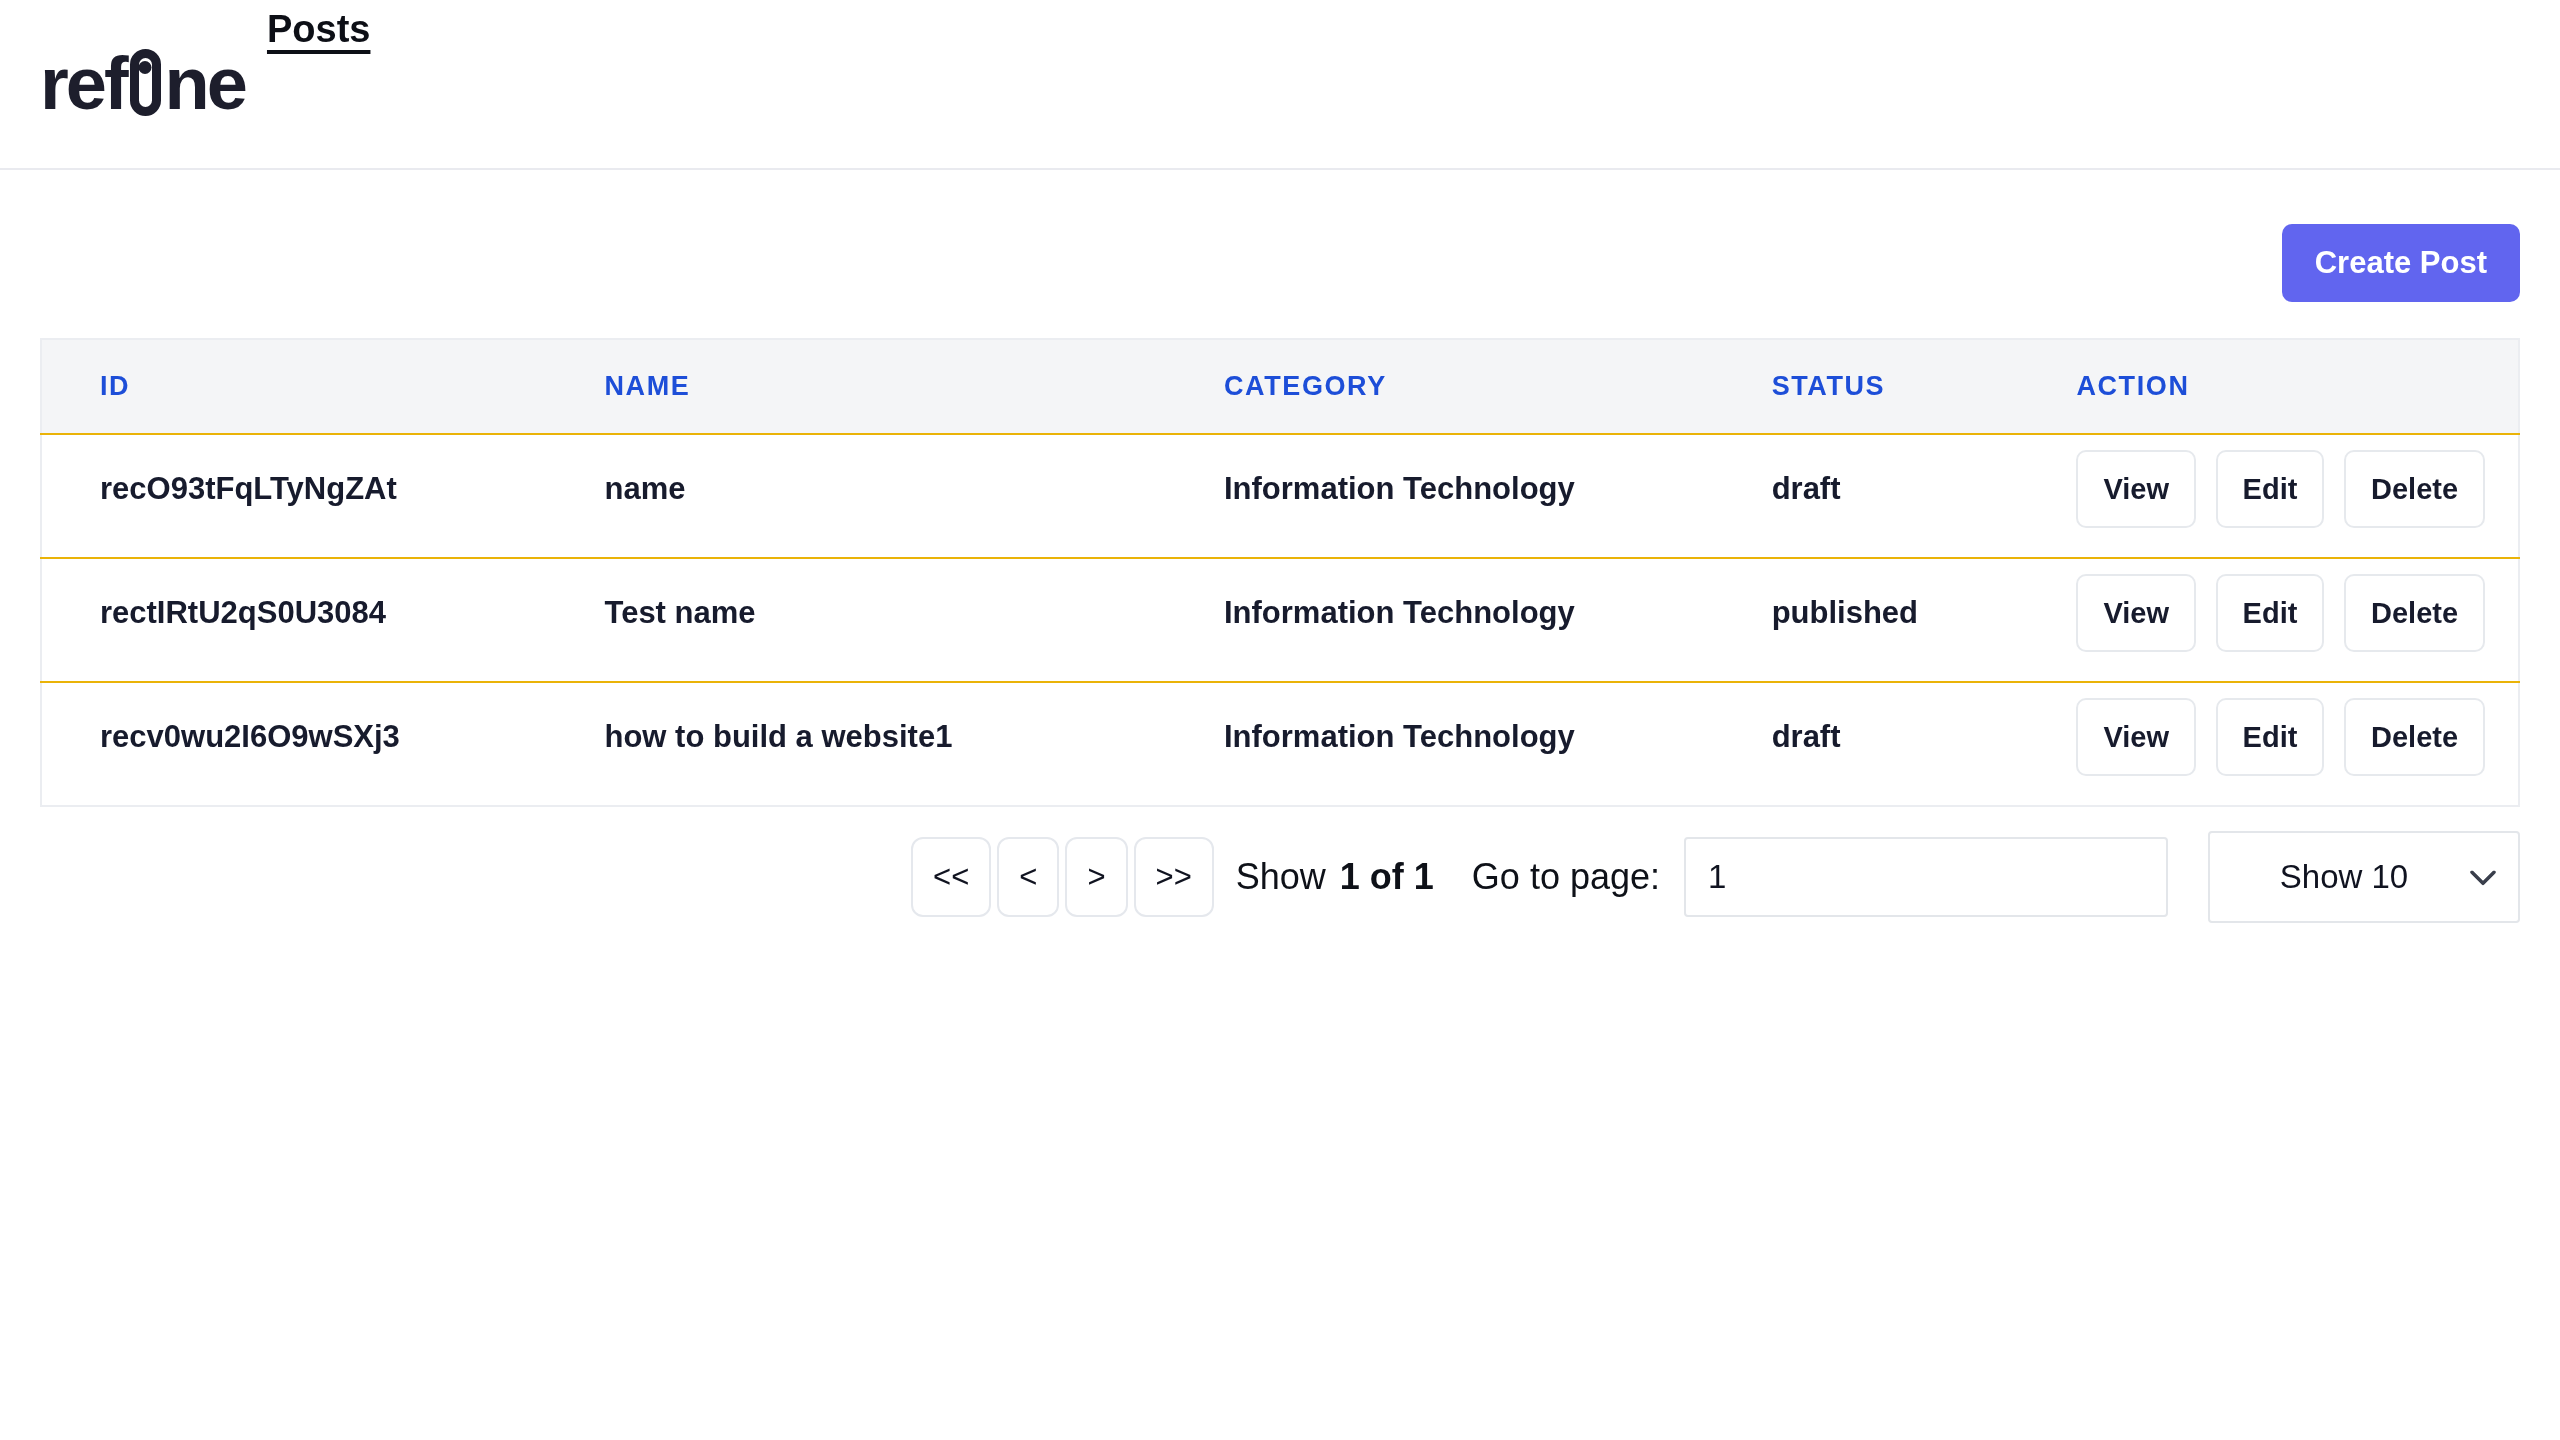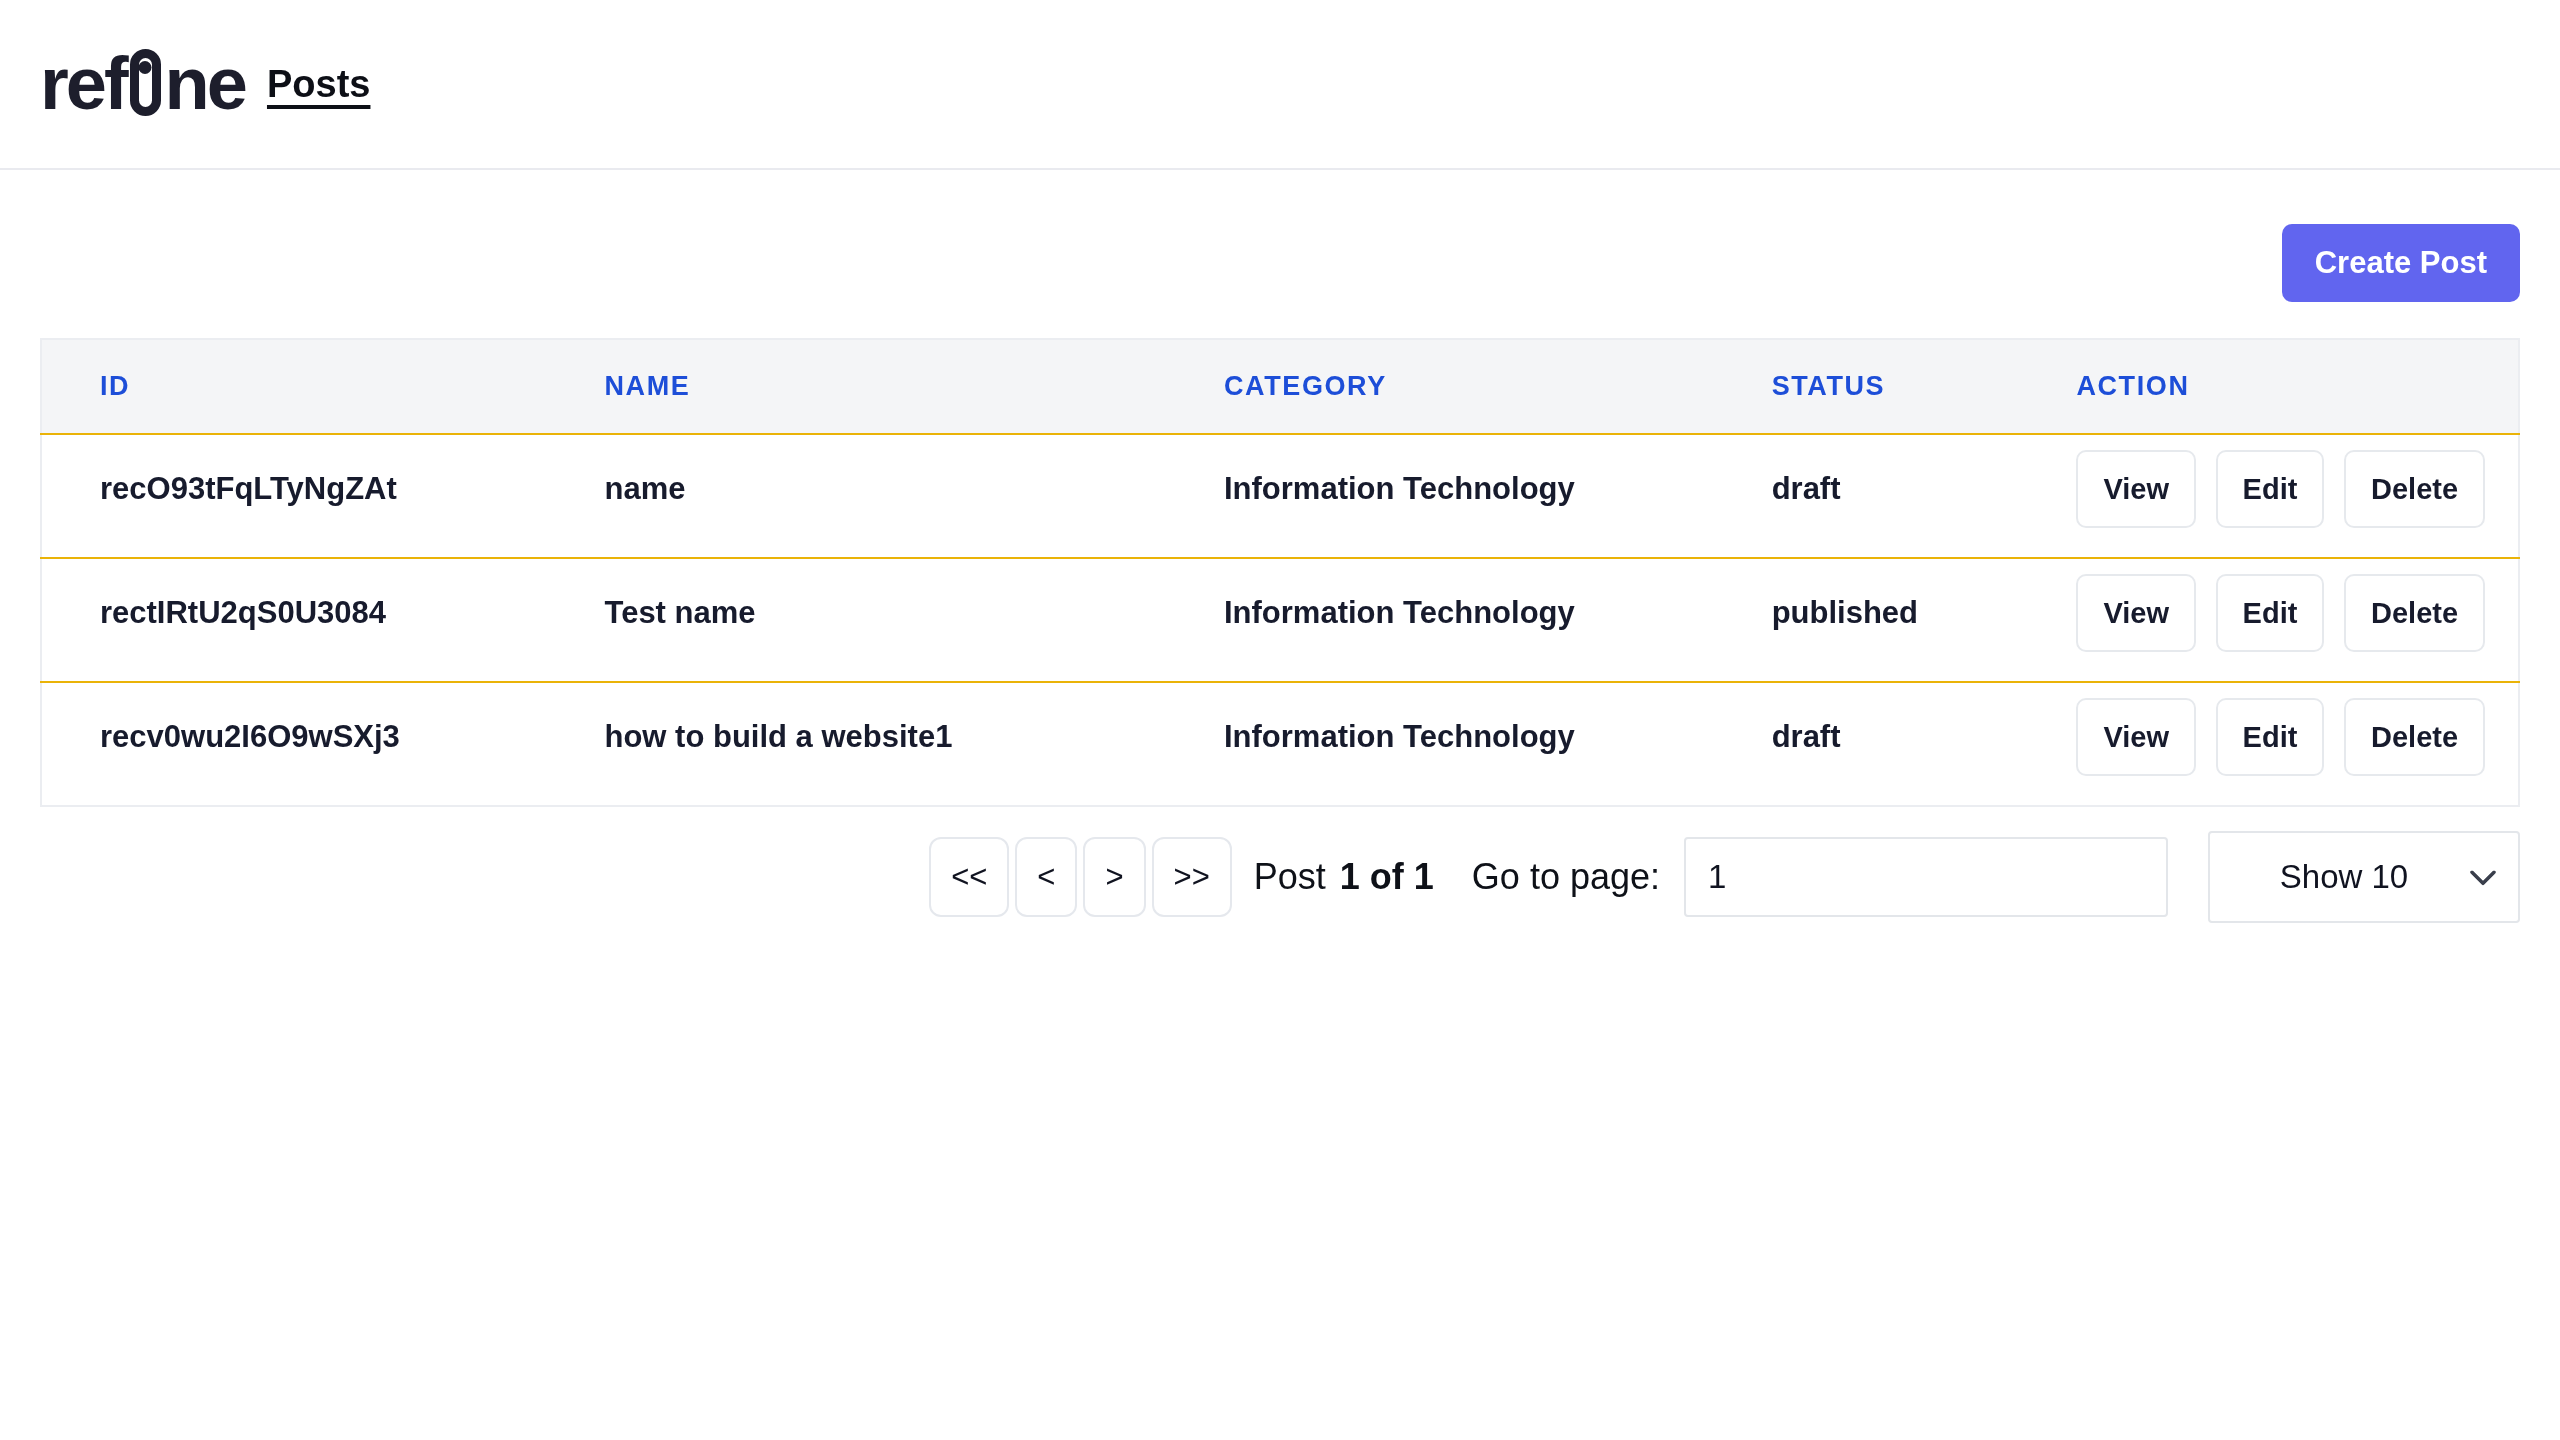"ref" .top-nav { align-items: center -> none; padding: 0 40px -> 8px 40px }
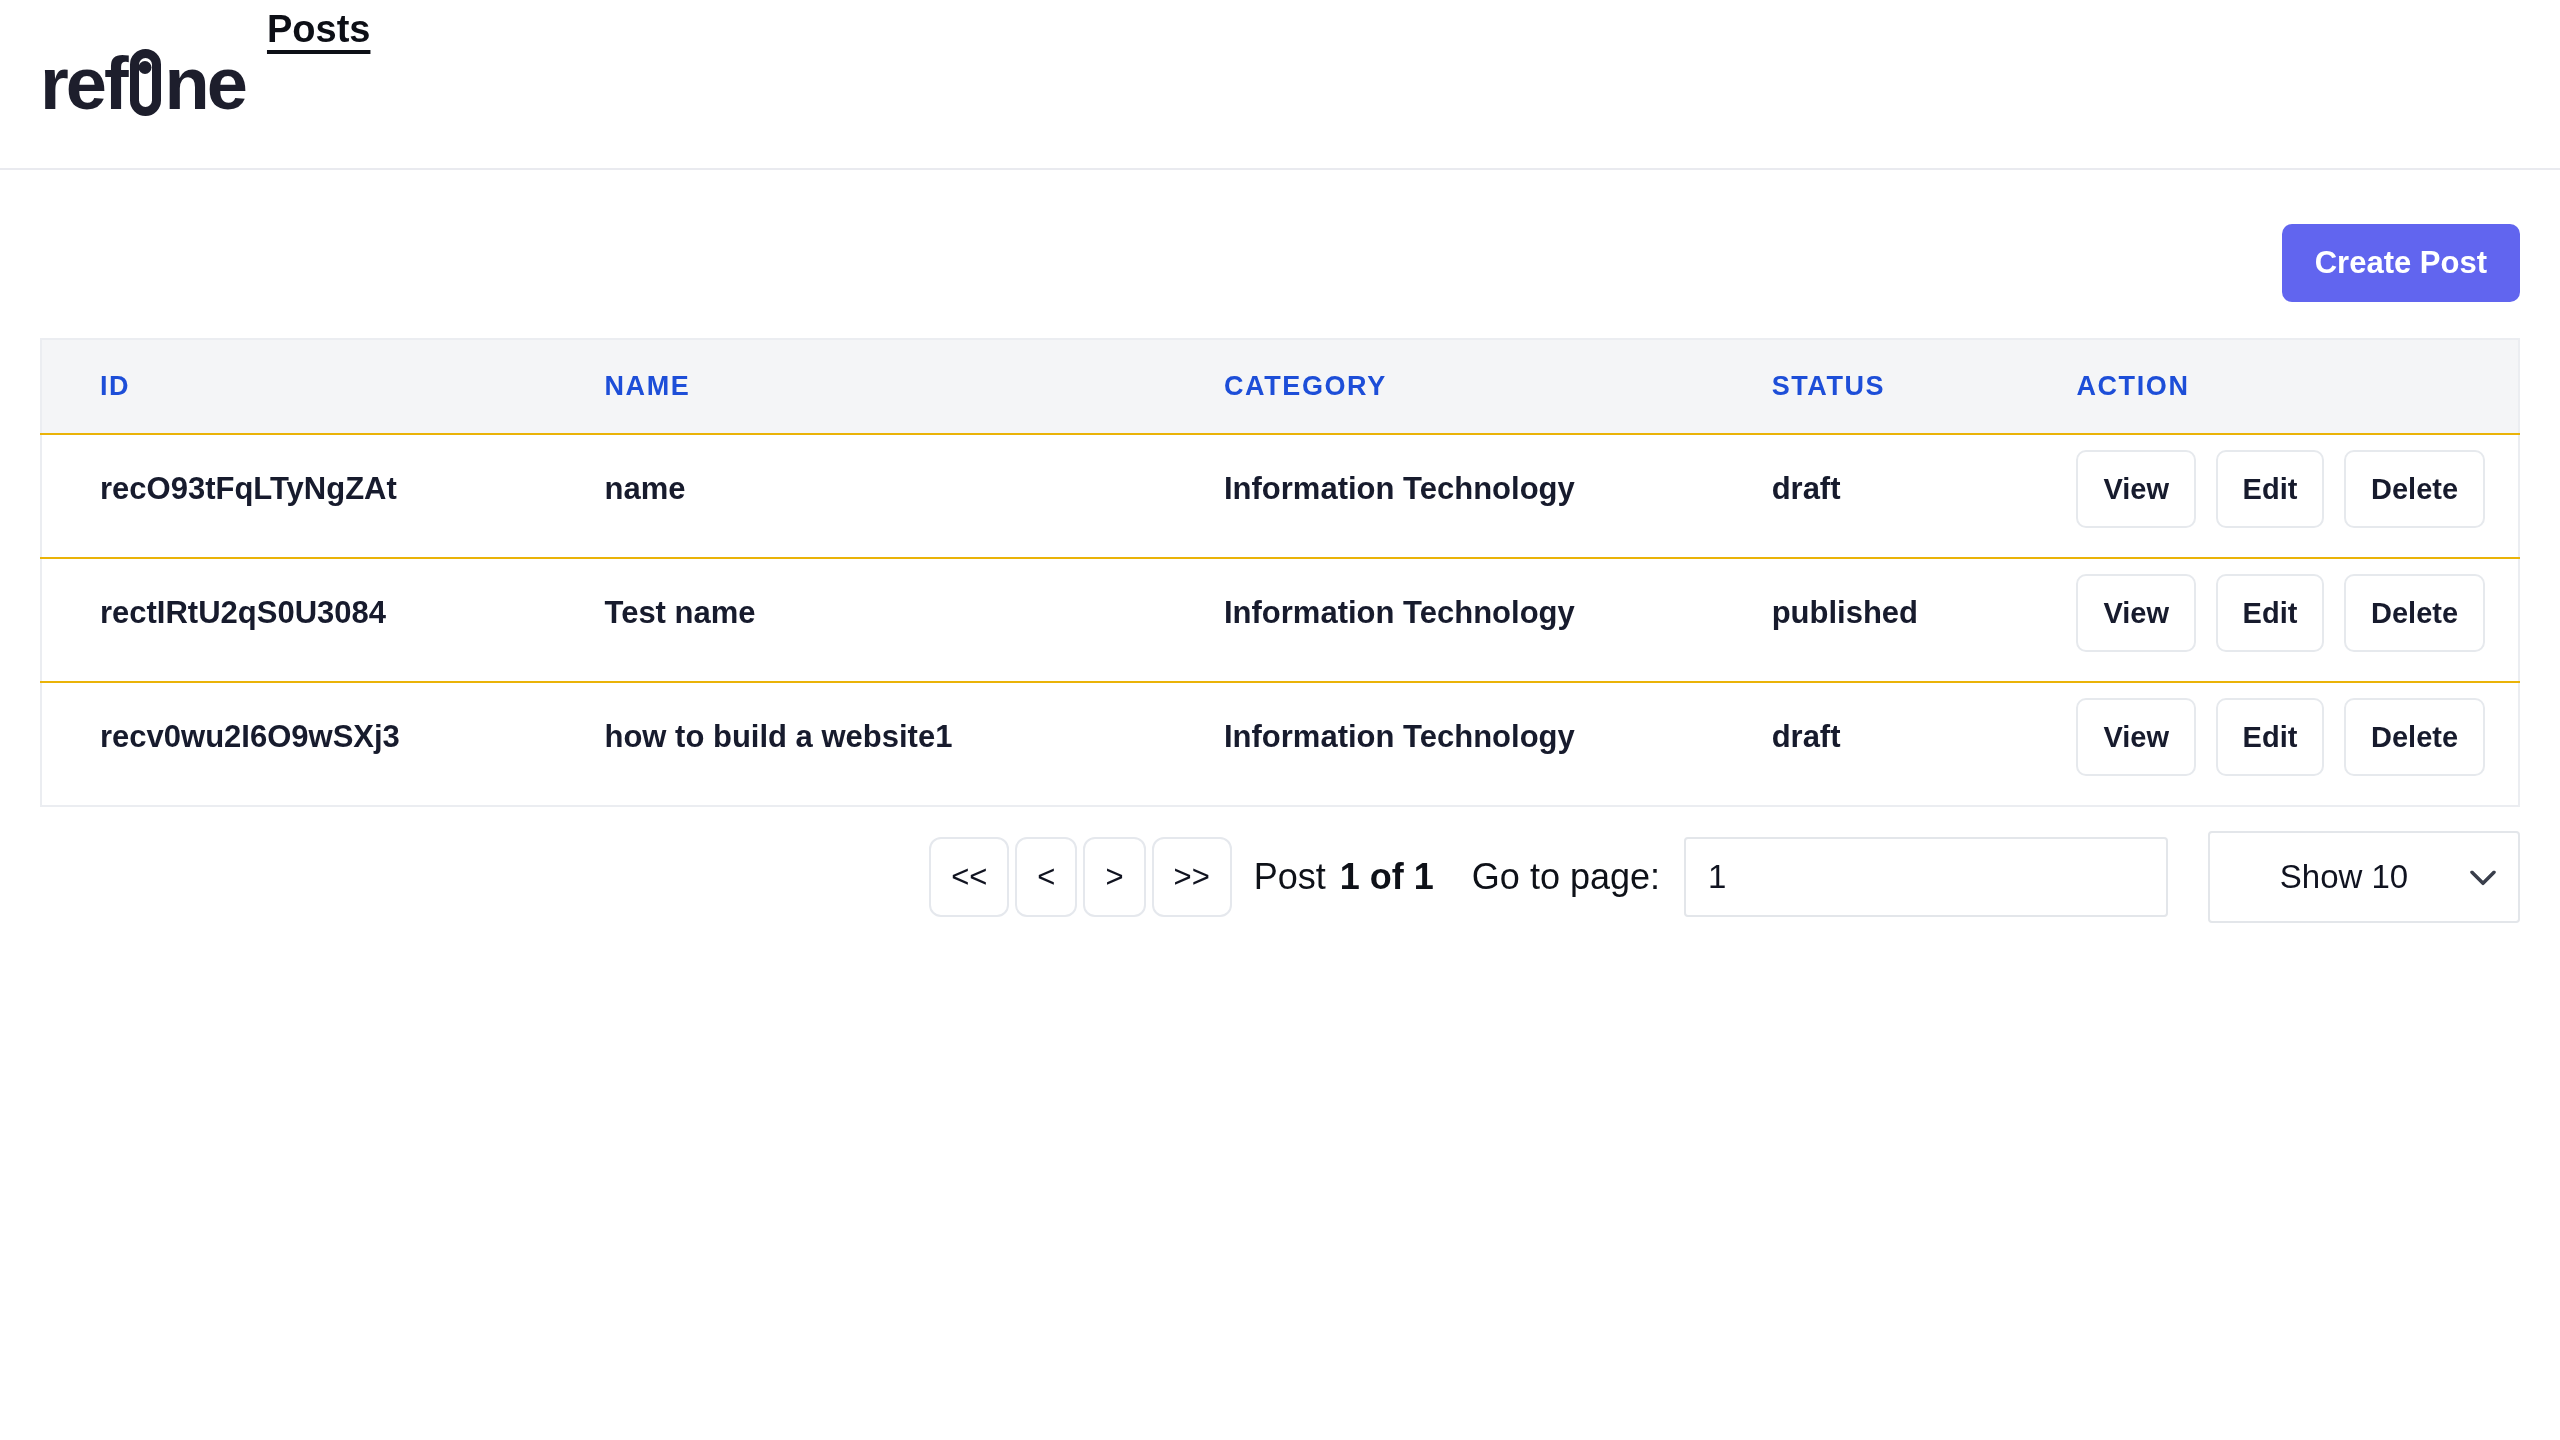"Post" span.page-text { text: Post -> Show }
